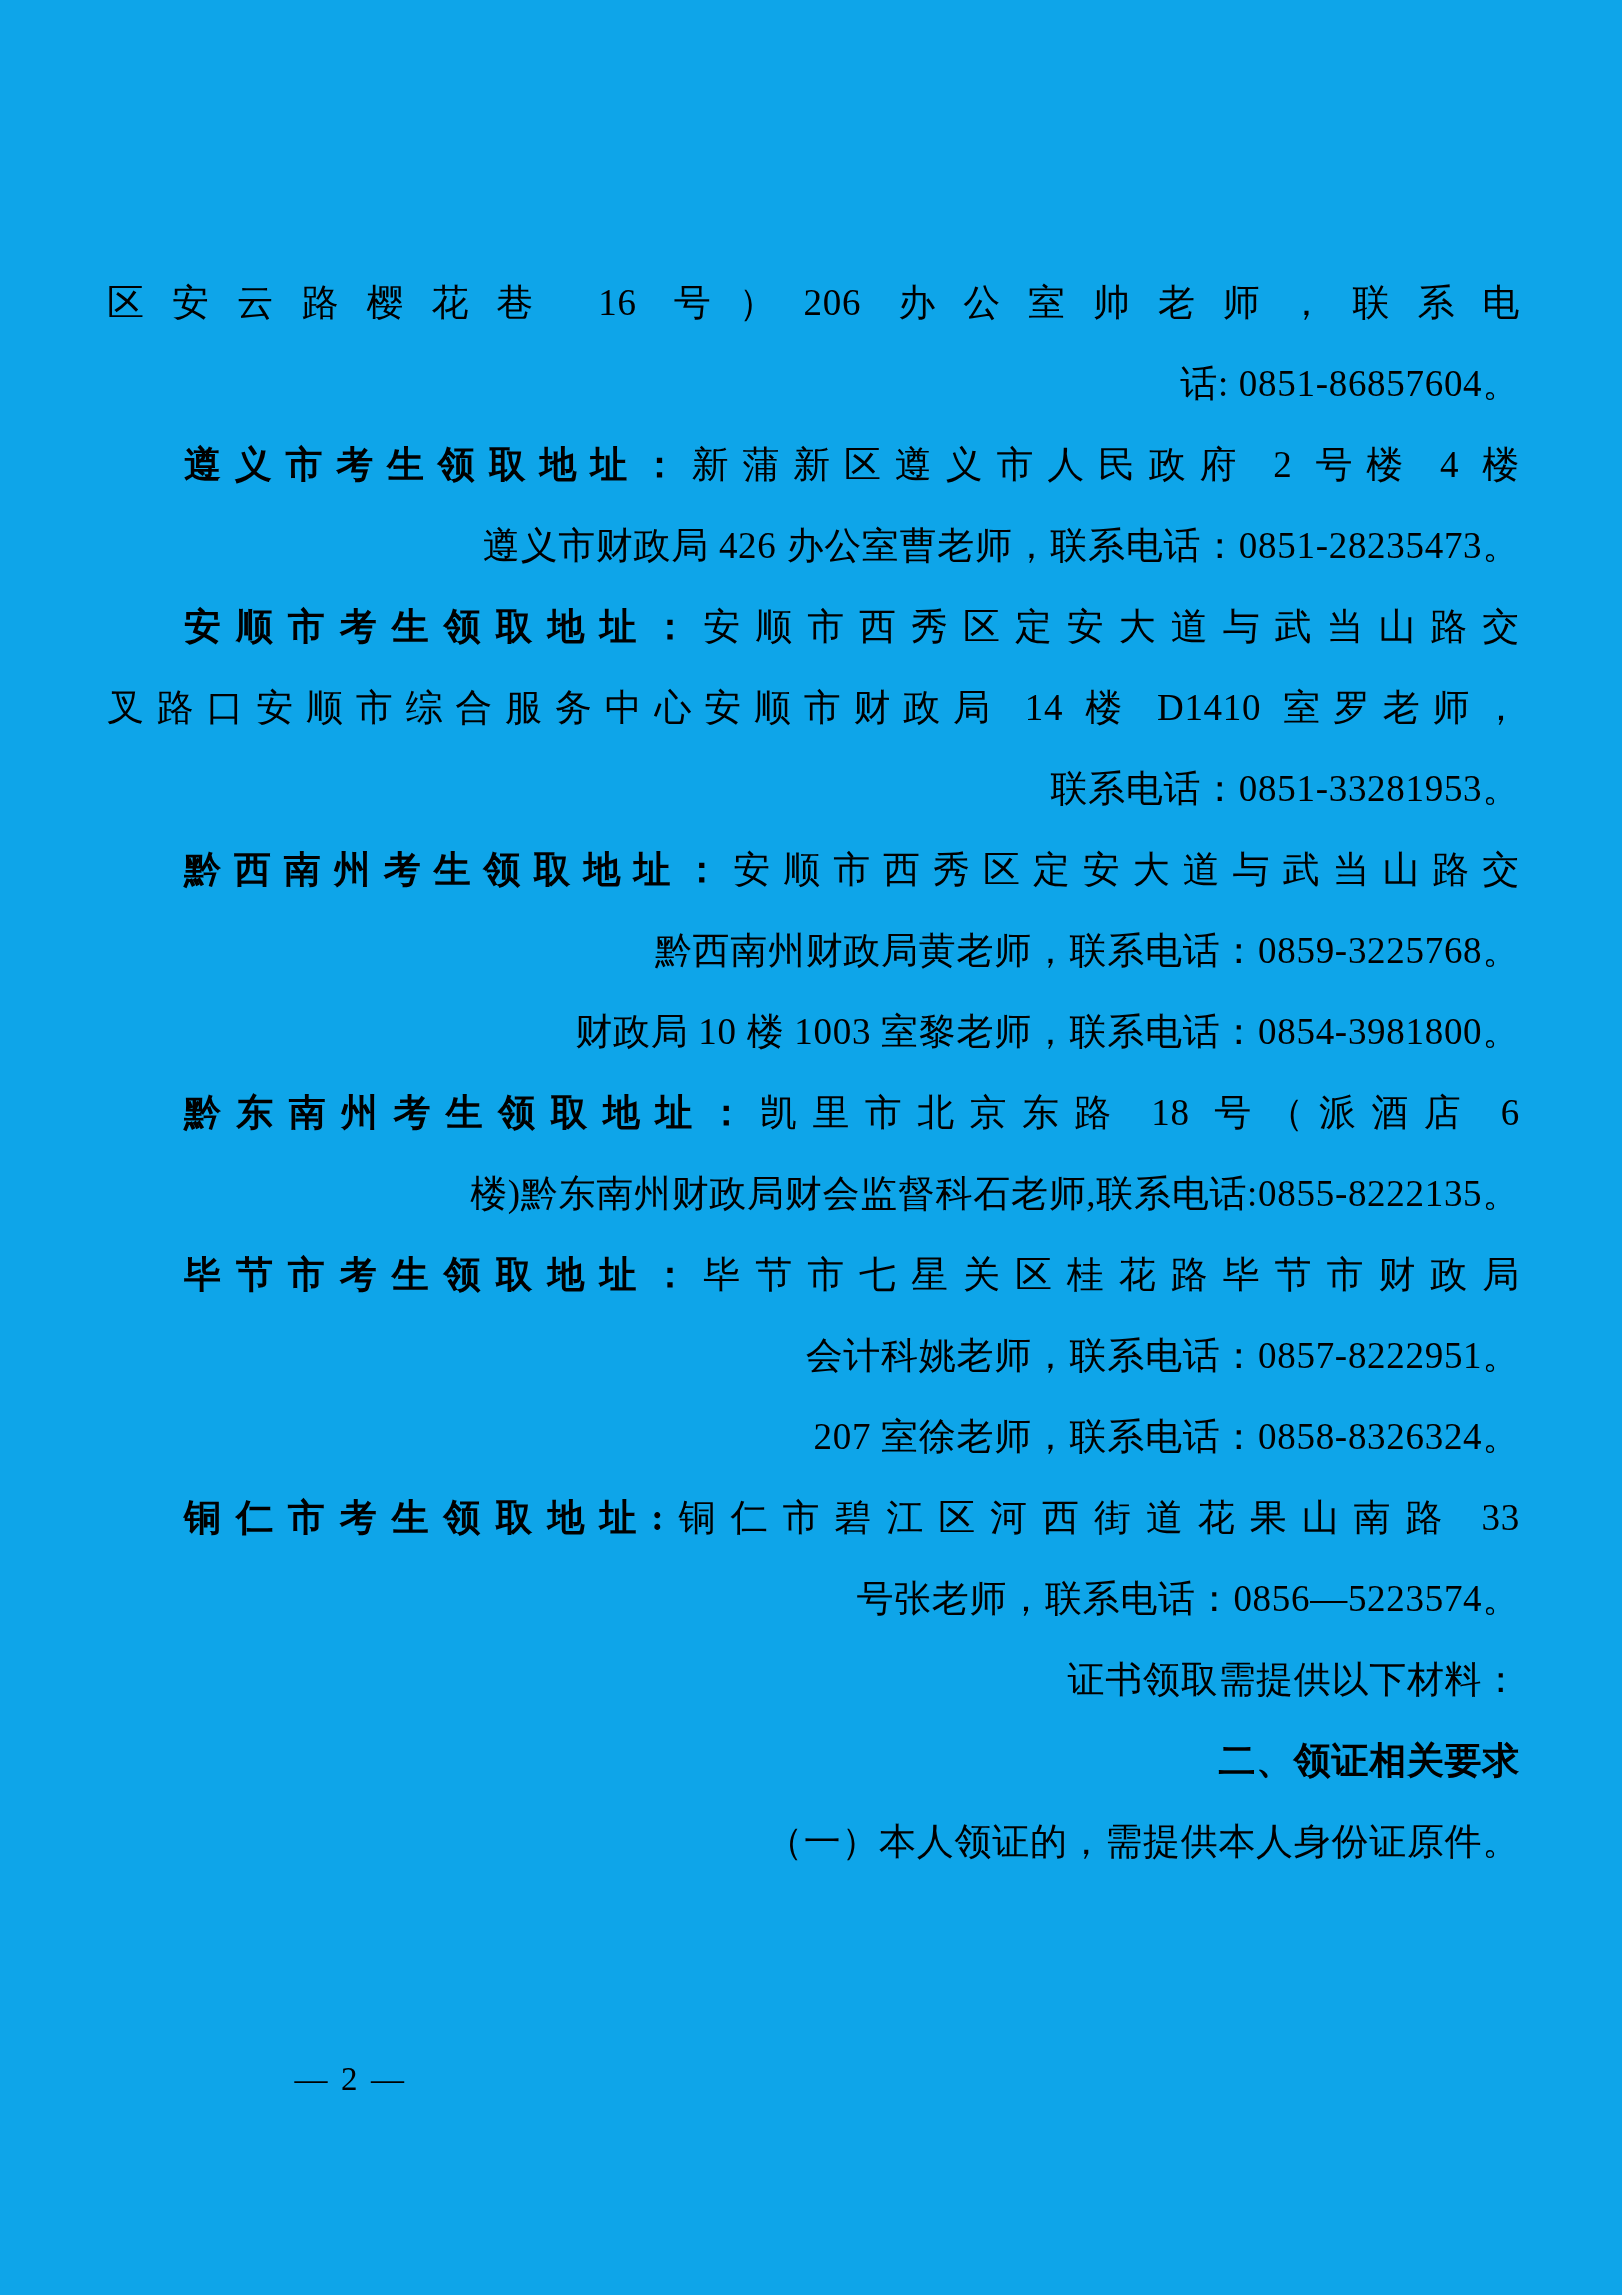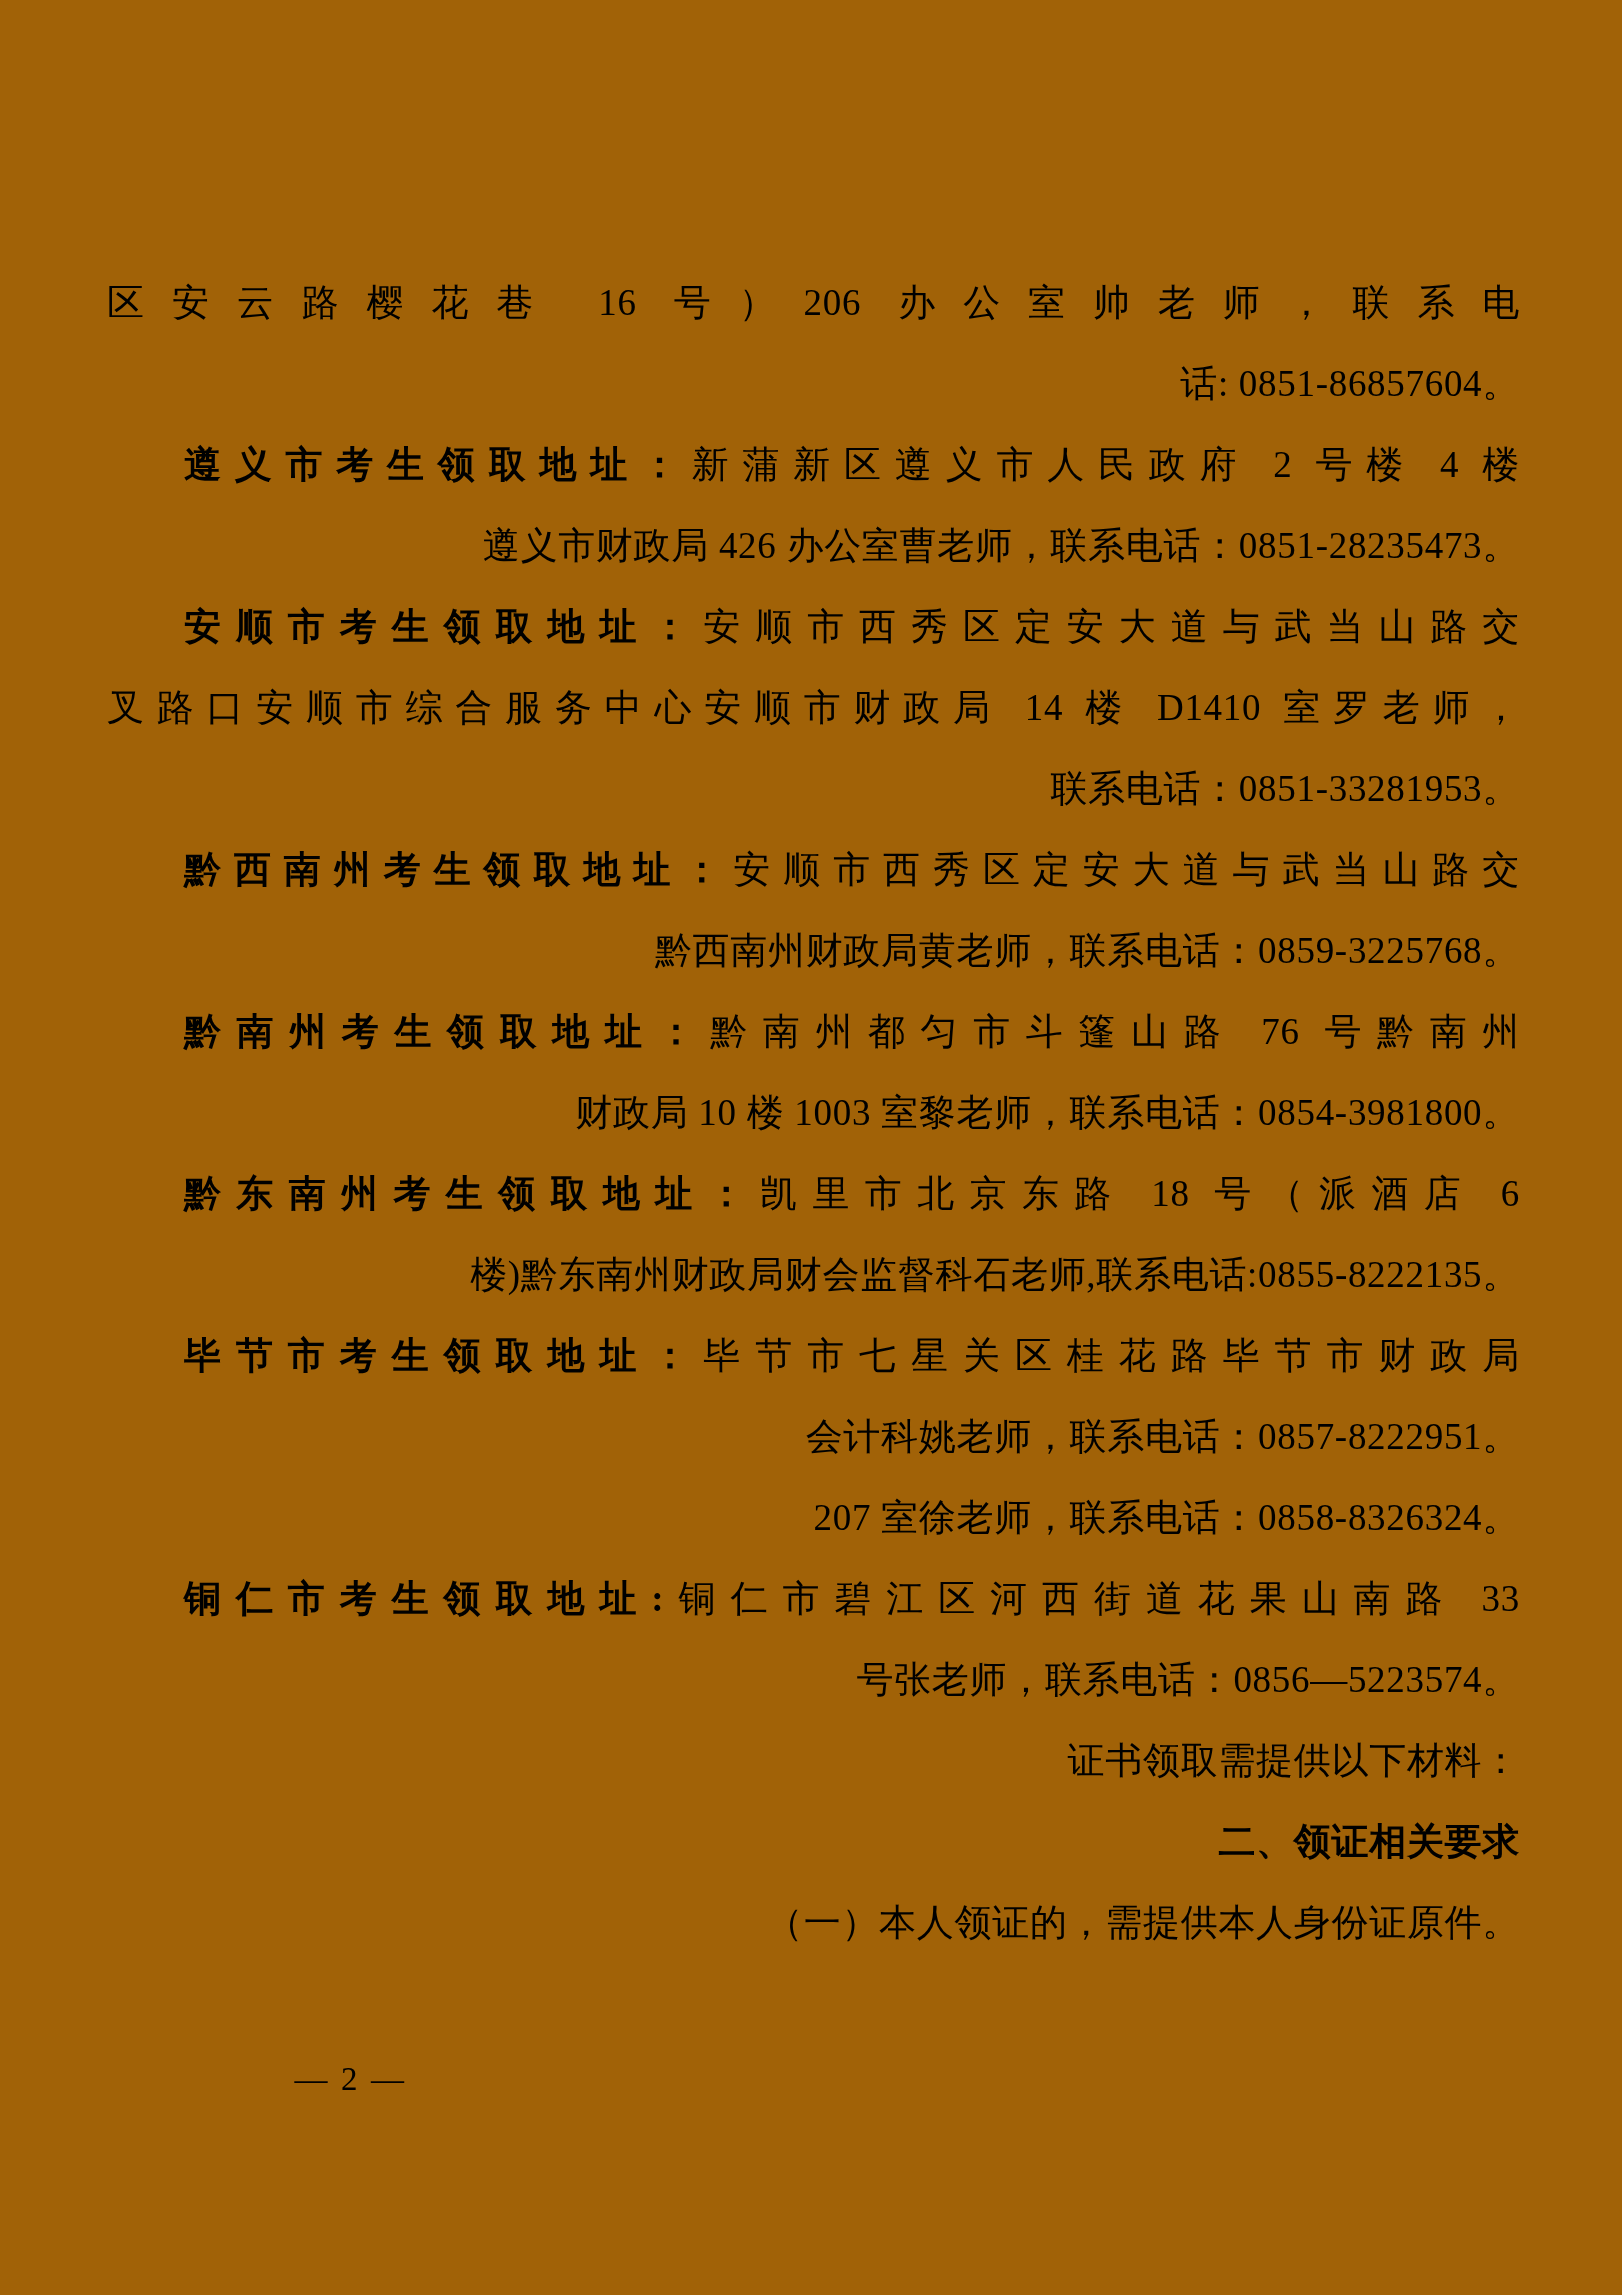"区安云路樱花巷 16 号）206 办公室帅老师，联系电" .page { background: #a16207 -> #0ea5e9 }
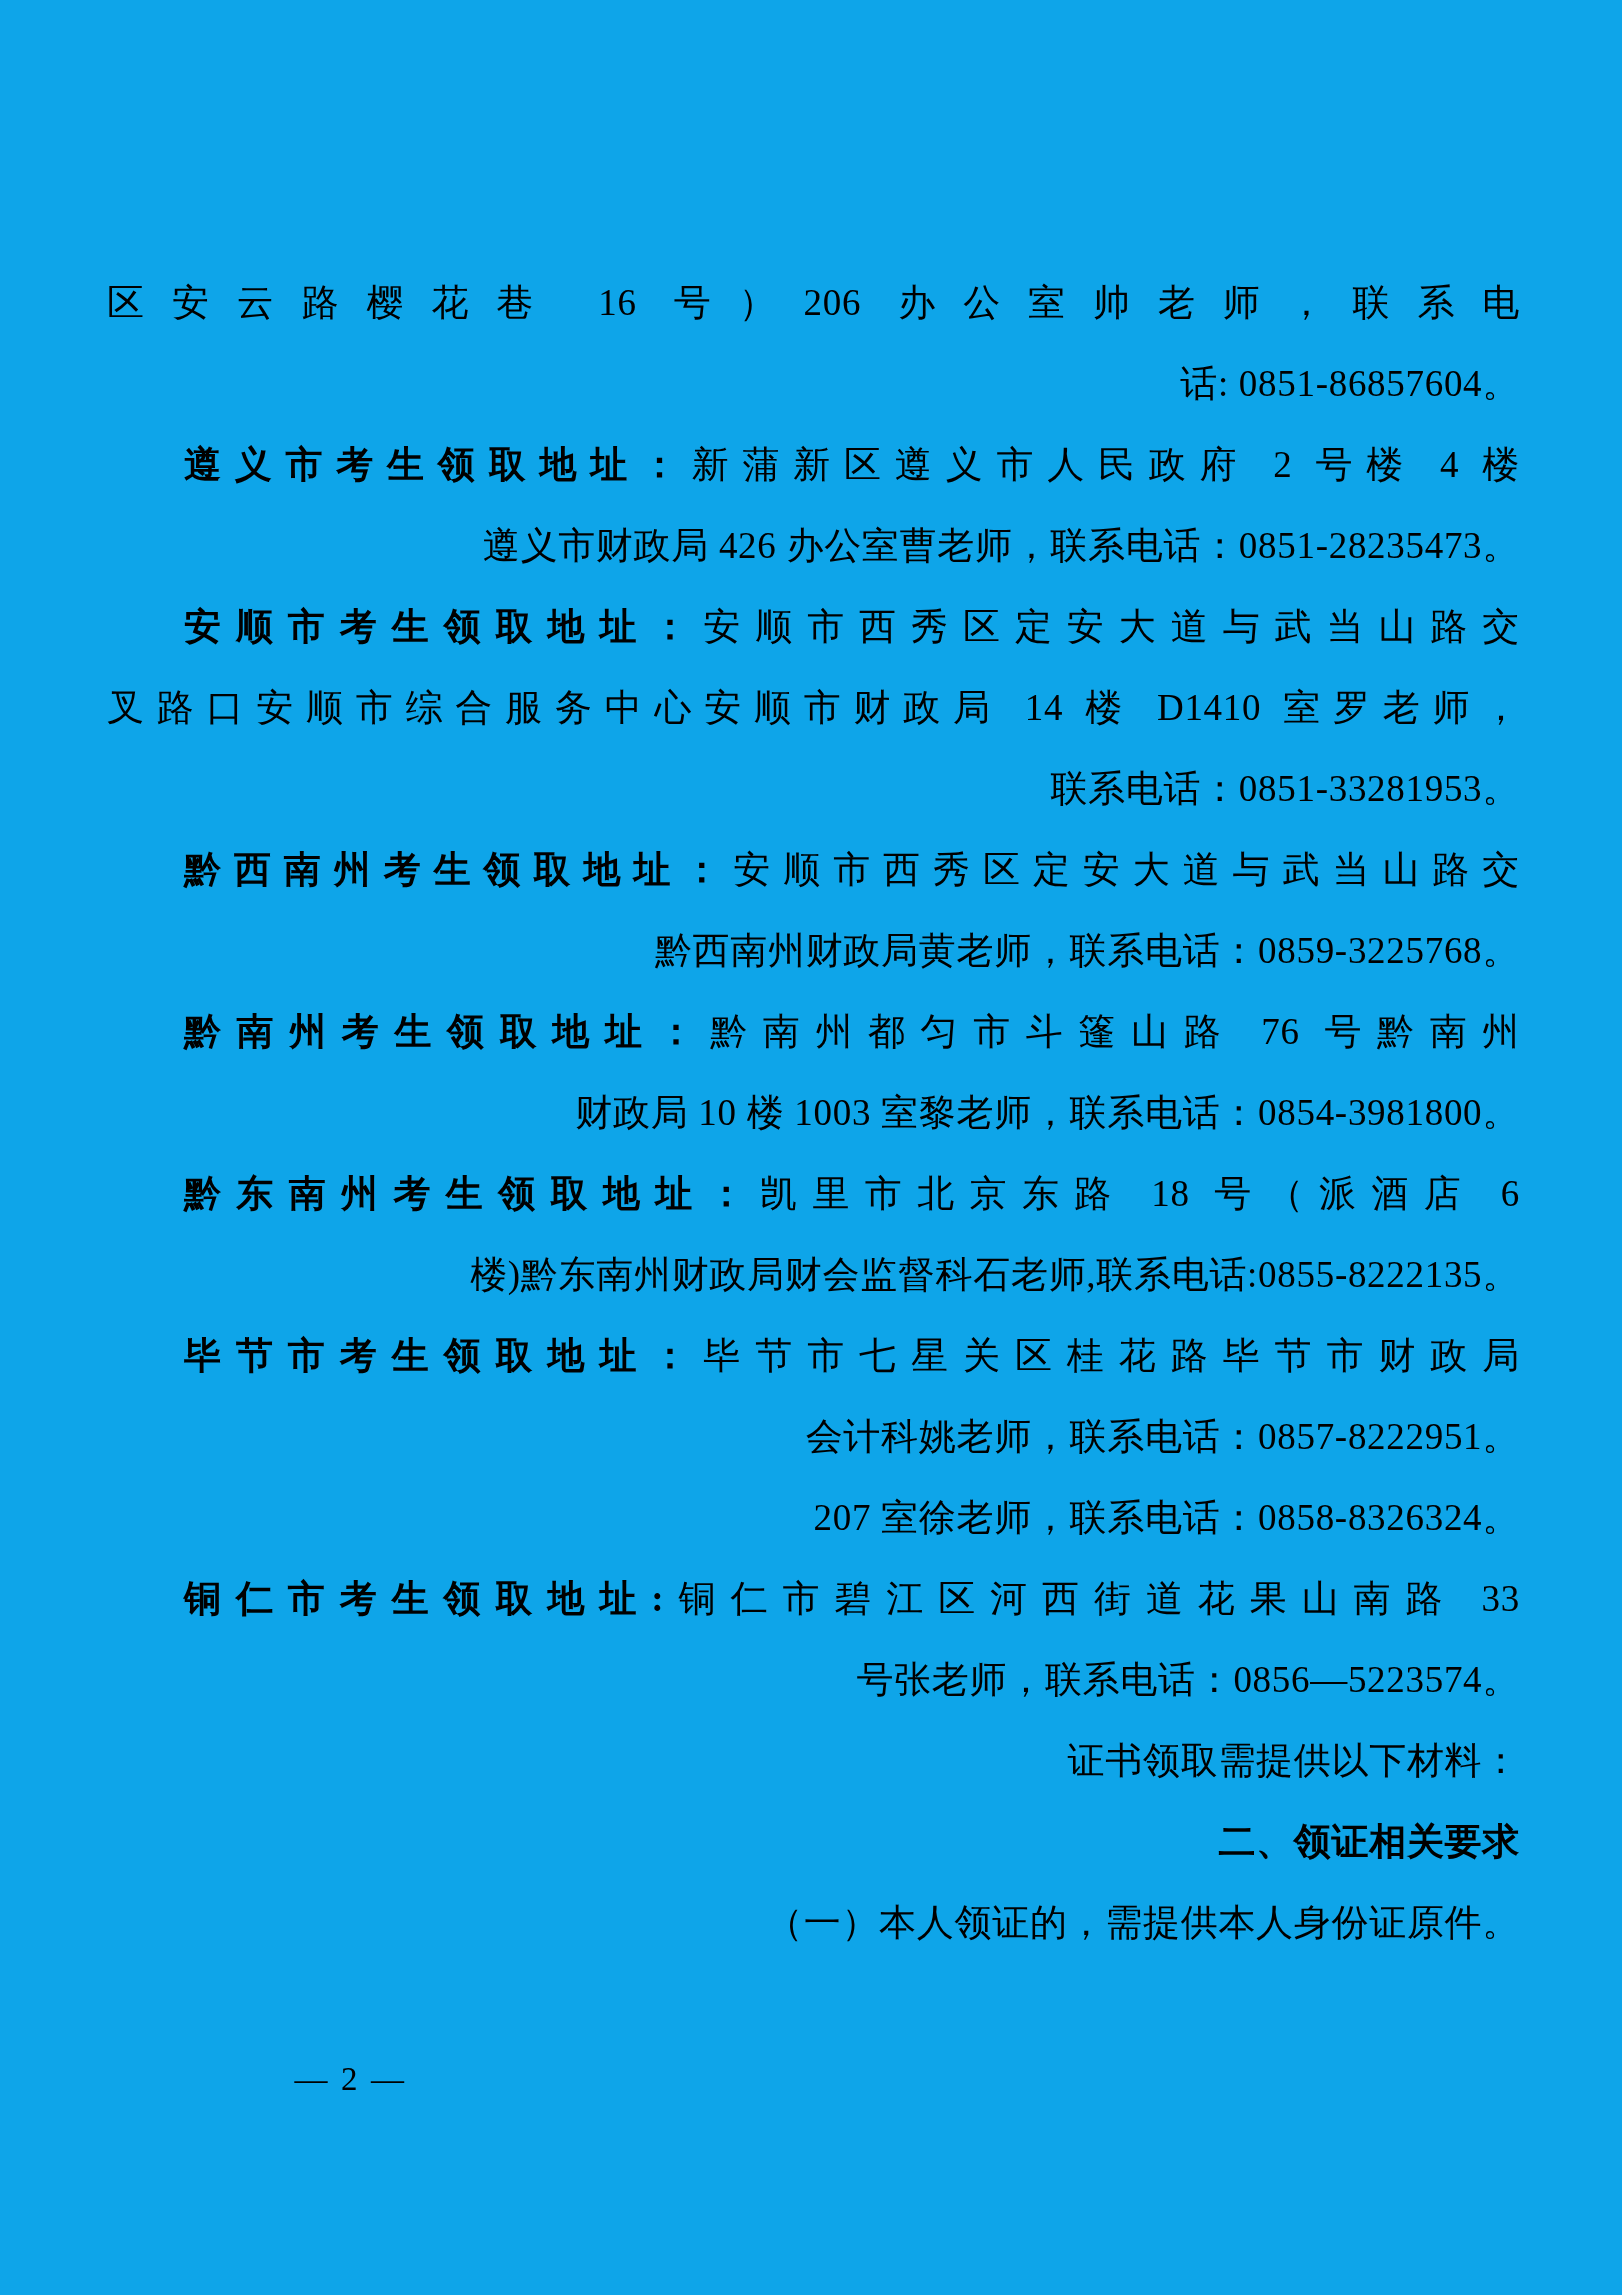"黔南州考生领取地址：黔南州都匀市斗篷山路 76 号黔南州" div.line { html: <div><span>黔南州考生领取地址：</span><span>黔南州都匀市斗篷山路 76 号黔南州</span></div> -> none }
